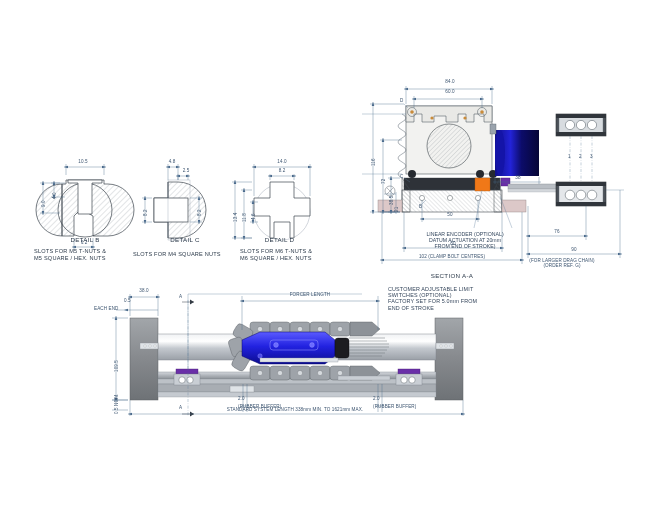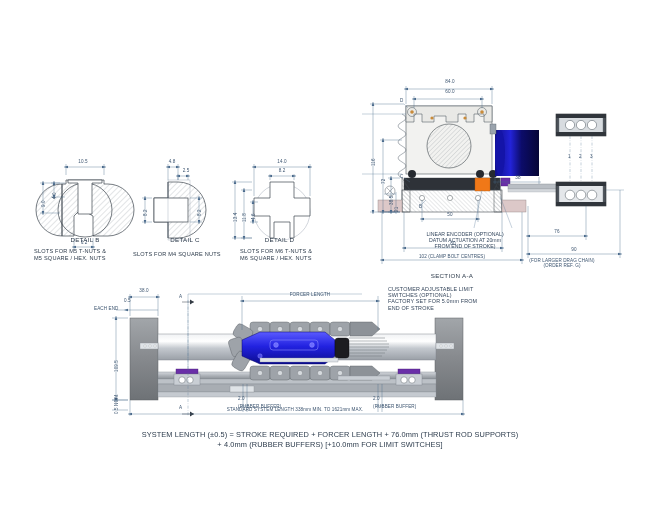"SYSTEM LENGTH (±0.5) = STROKE" div.abs { html: <div> <div>SYSTEM LENGTH (±0.5) = STROKE REQUIRED + FORCER LENGTH + 76.0mm (THRUST ROD SUPPORTS)</div> <div>+ 4.0mm (RUBBER BUFFERS) [+10.0mm FOR LIMIT SWITCHES]</div> </div> -> none }
